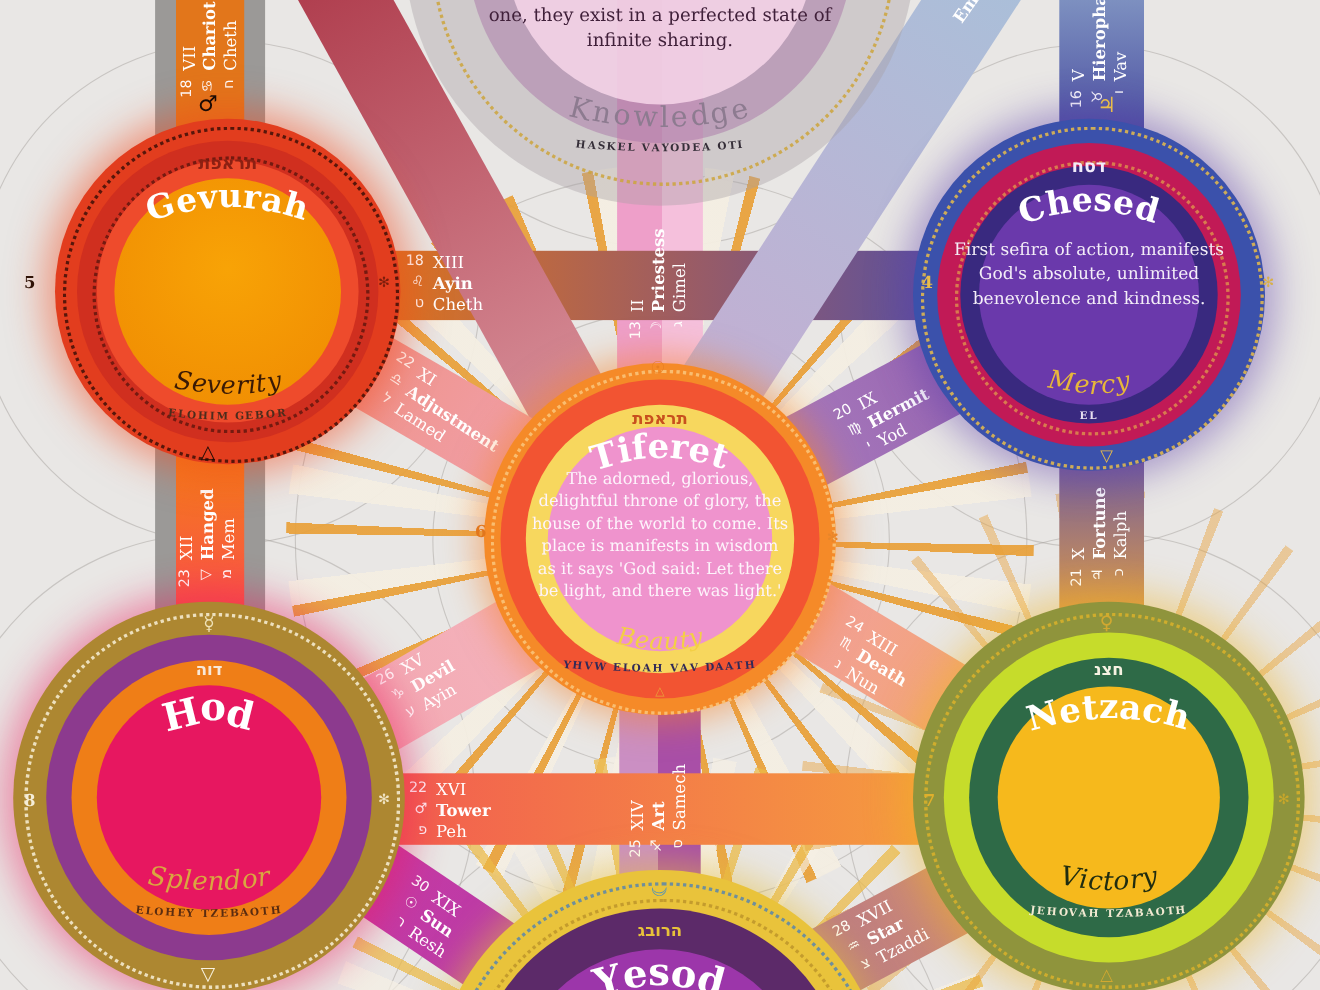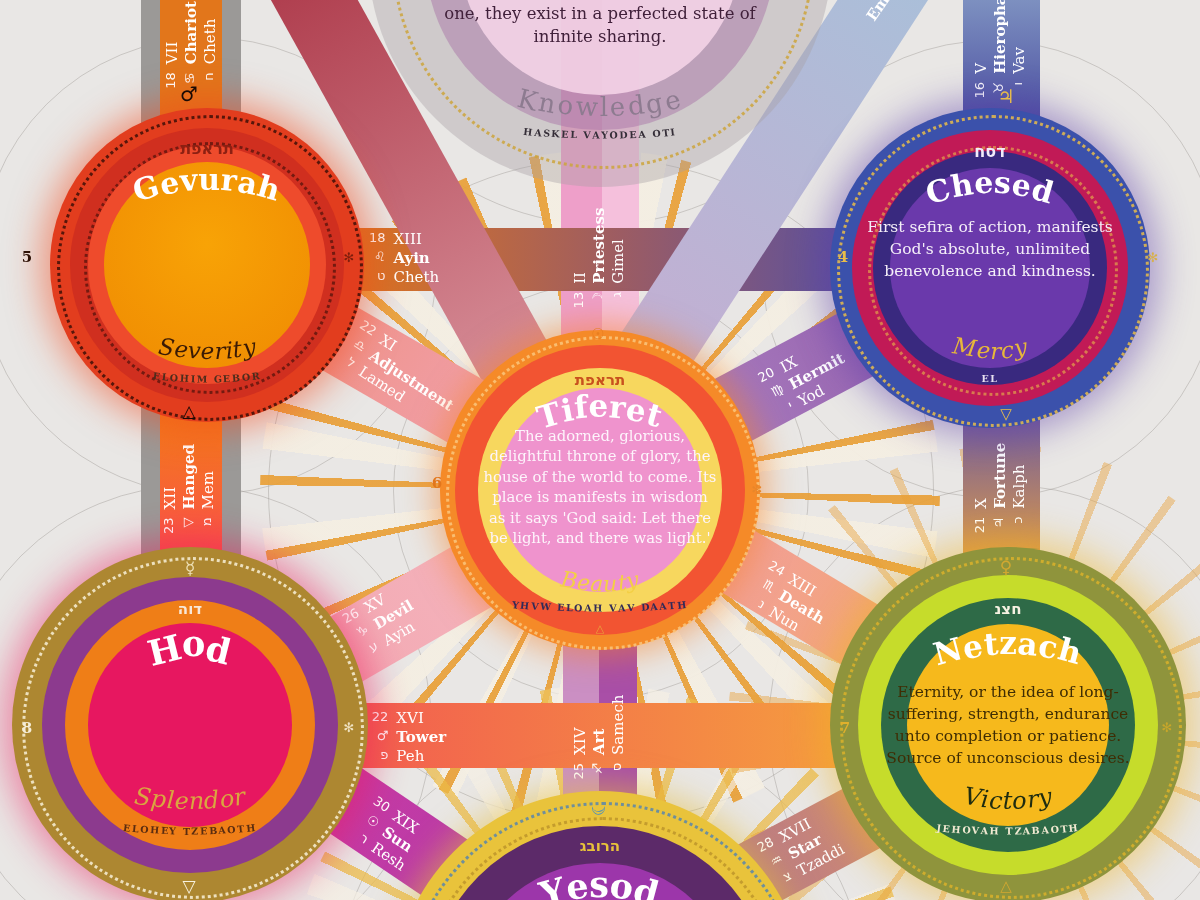"Eternity, or the idea of" div.blk { html: <div>Eternity, or the idea of long-suffering, strength, endurance unto completion or patience. Source of unconscious desires.</div> -> none }
